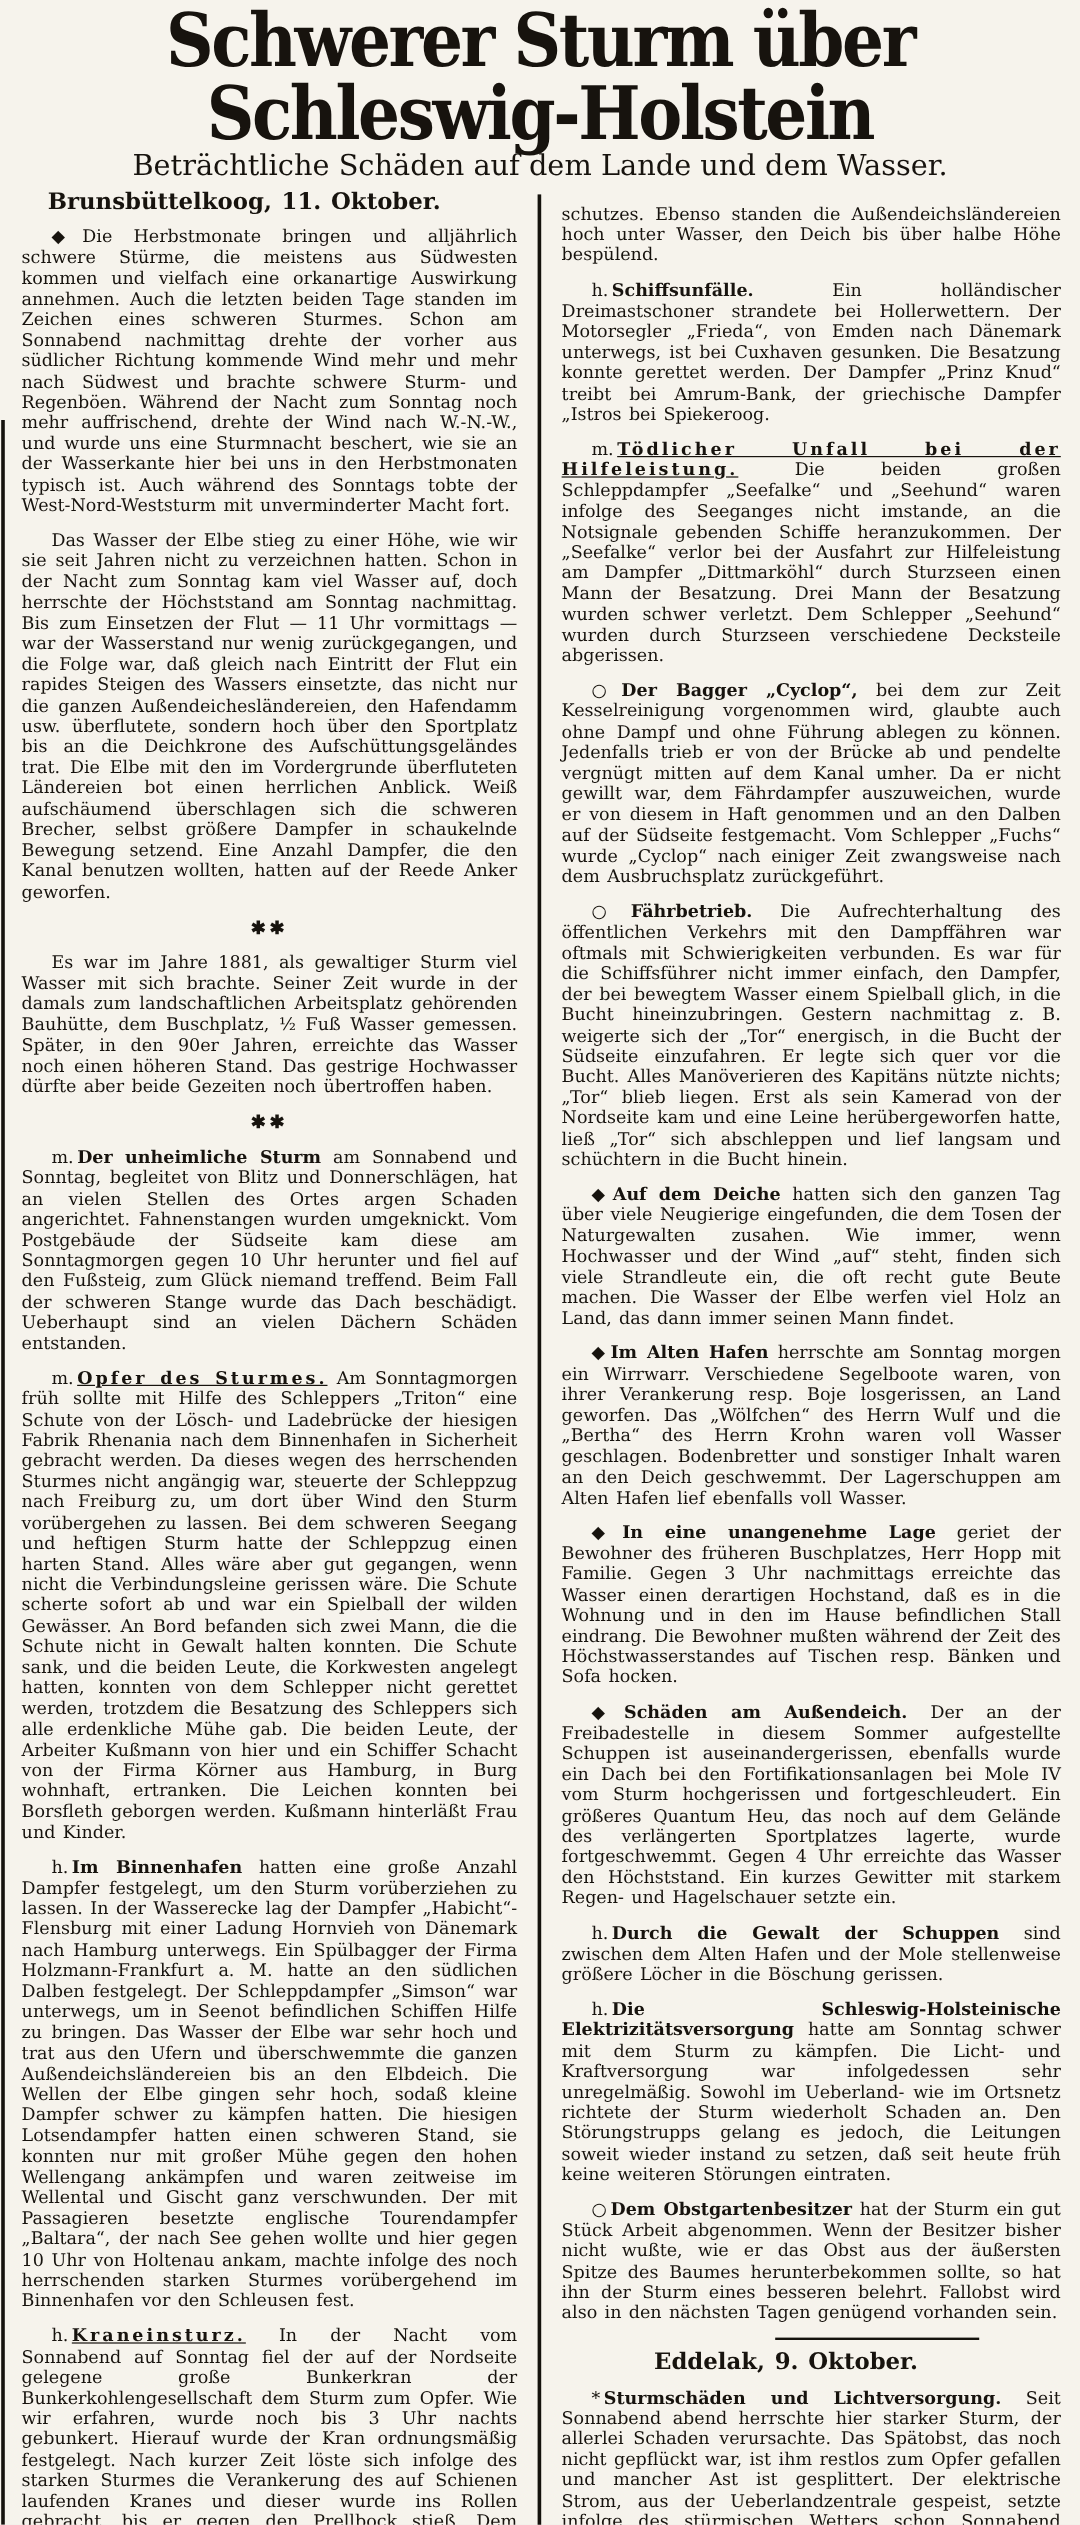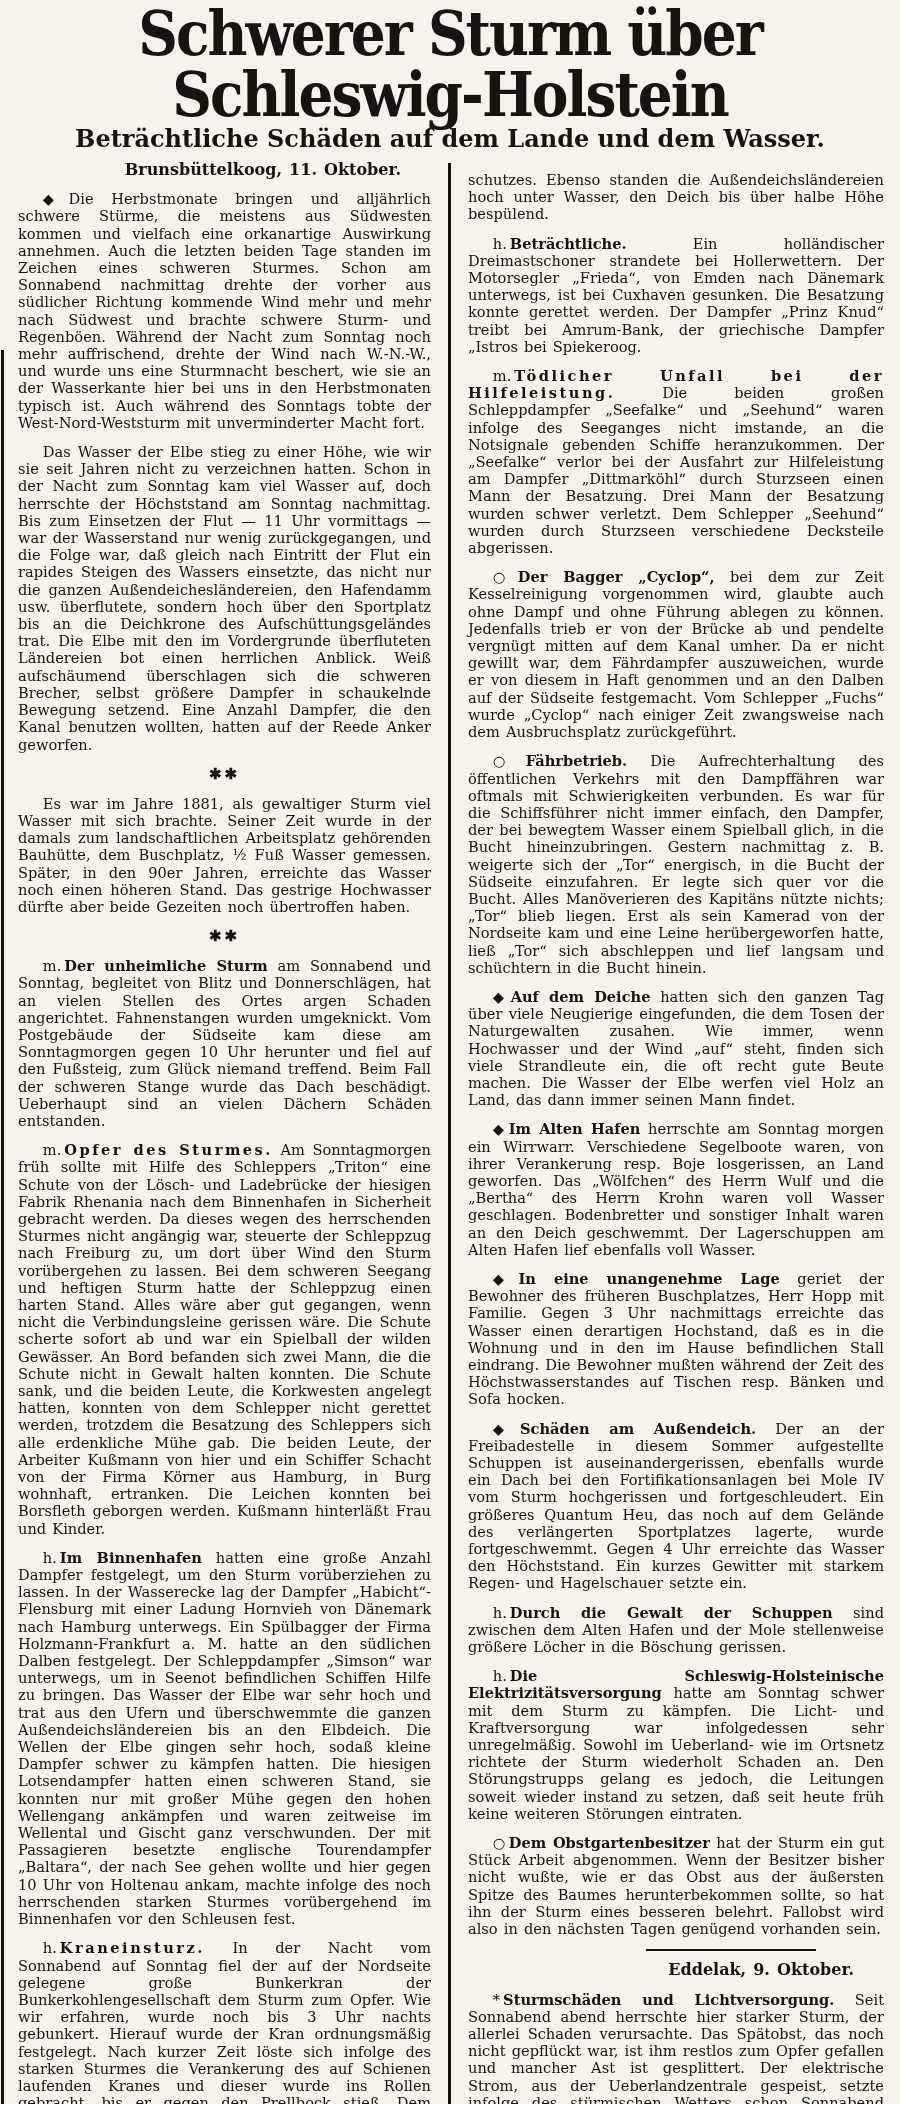"Beträchtliche Schäden auf dem Lande" .subhead { font-weight: bold -> normal }
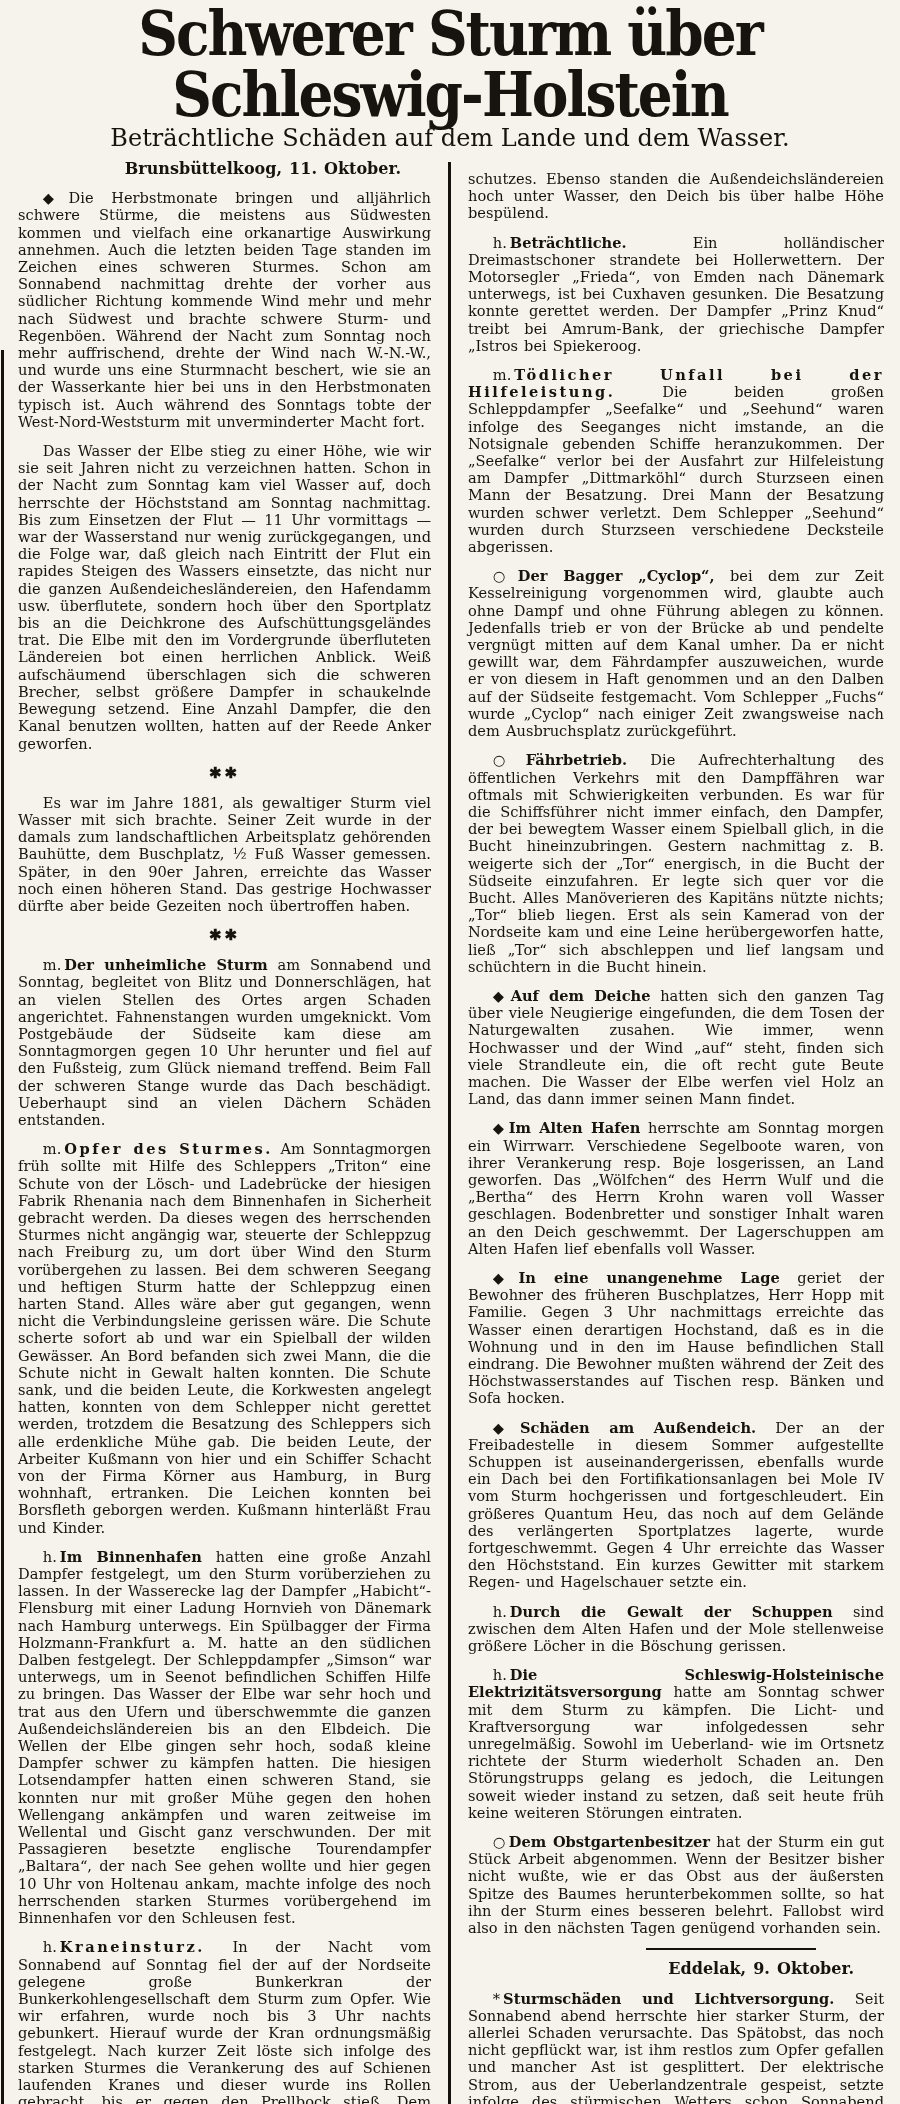"Brunsbüttelkoog, 11. Oktober." .dateline { font-size: 16px -> 19px; text-align: right -> center }
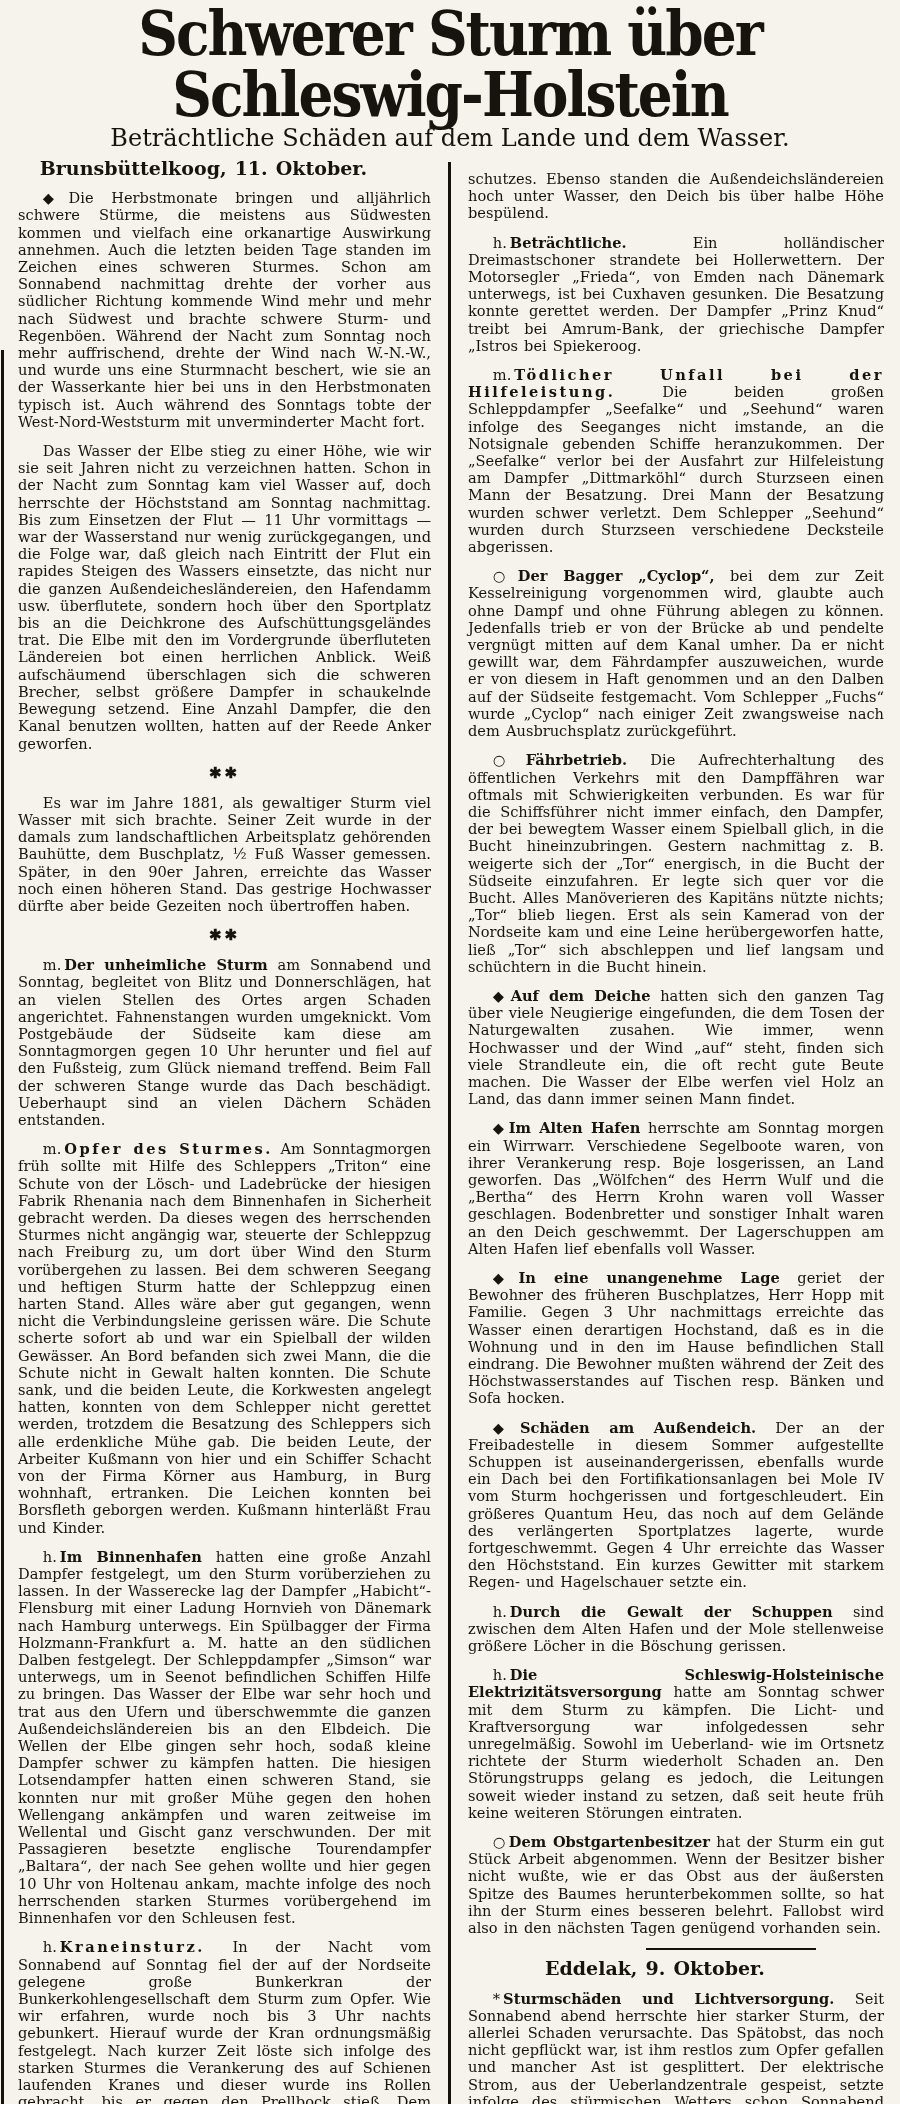"Beträchtliche." span.lead { text: Beträchtliche -> Schiffsunfälle }
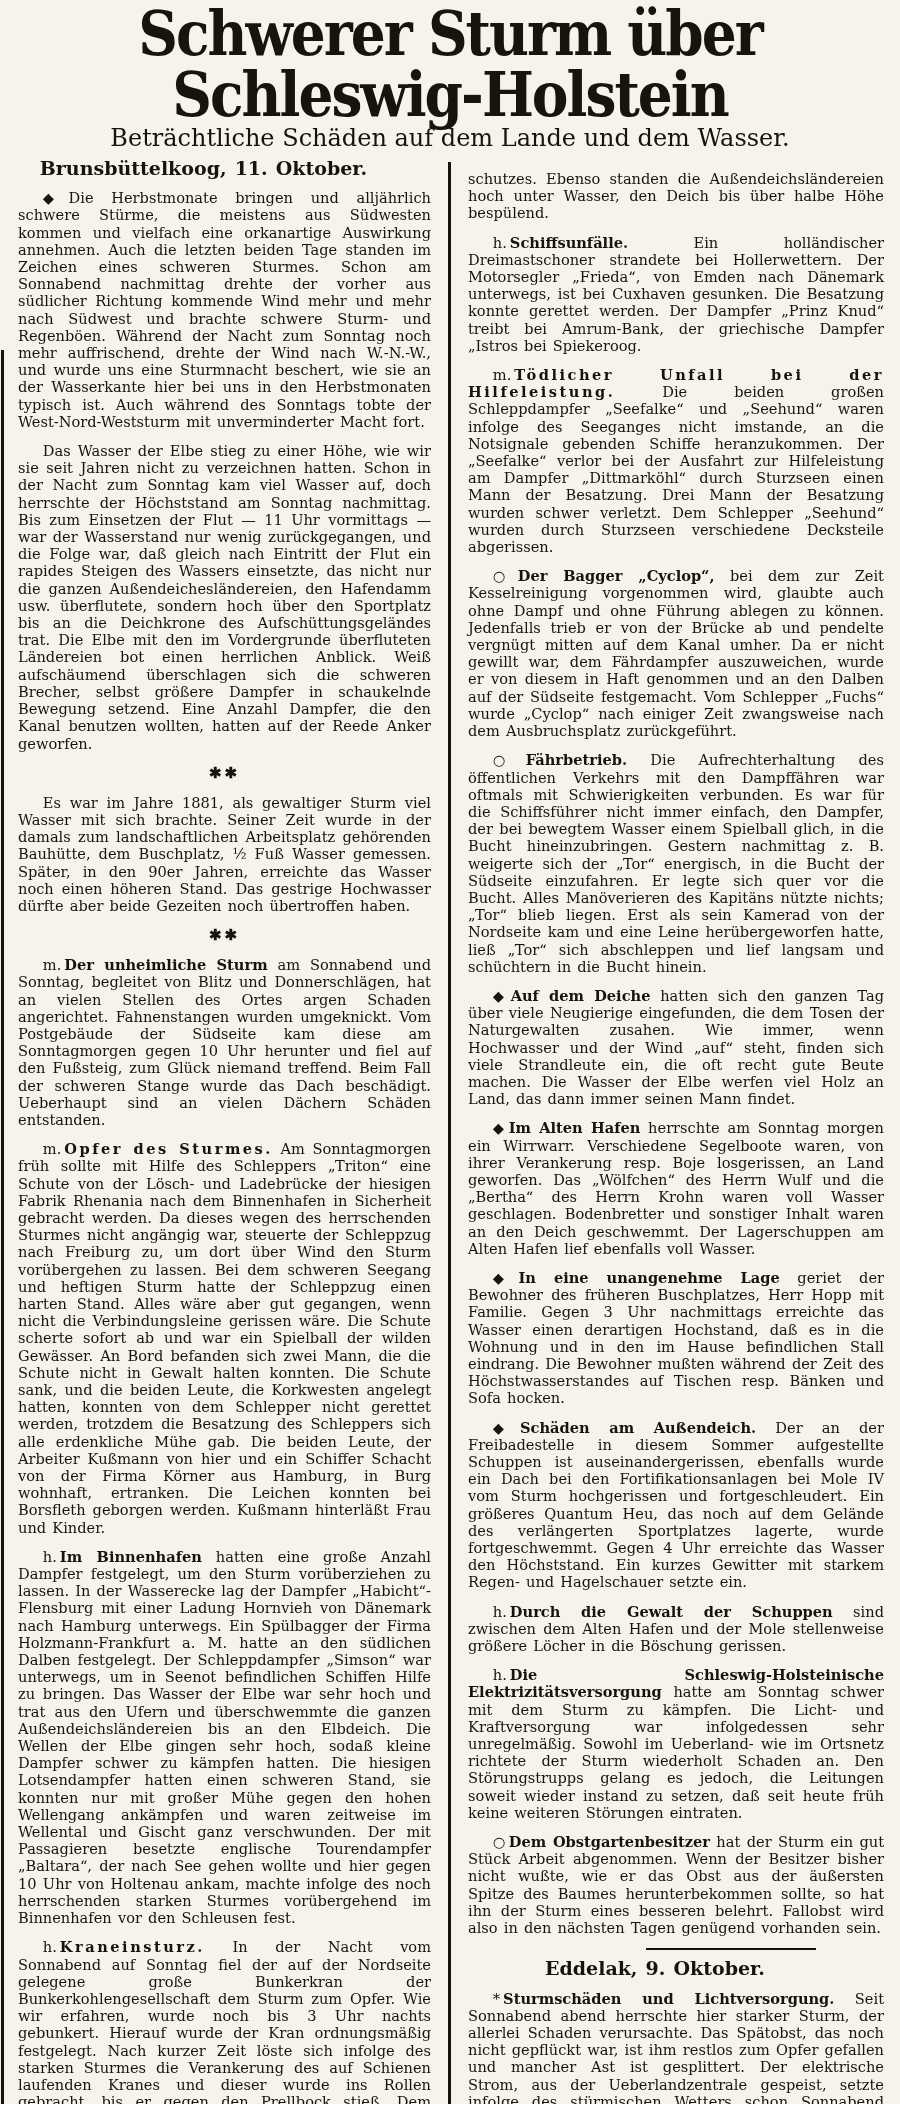"Tödlicher Unfall bei der Hilfeleistung." .lead.spaced { text-decoration: none -> underline }
